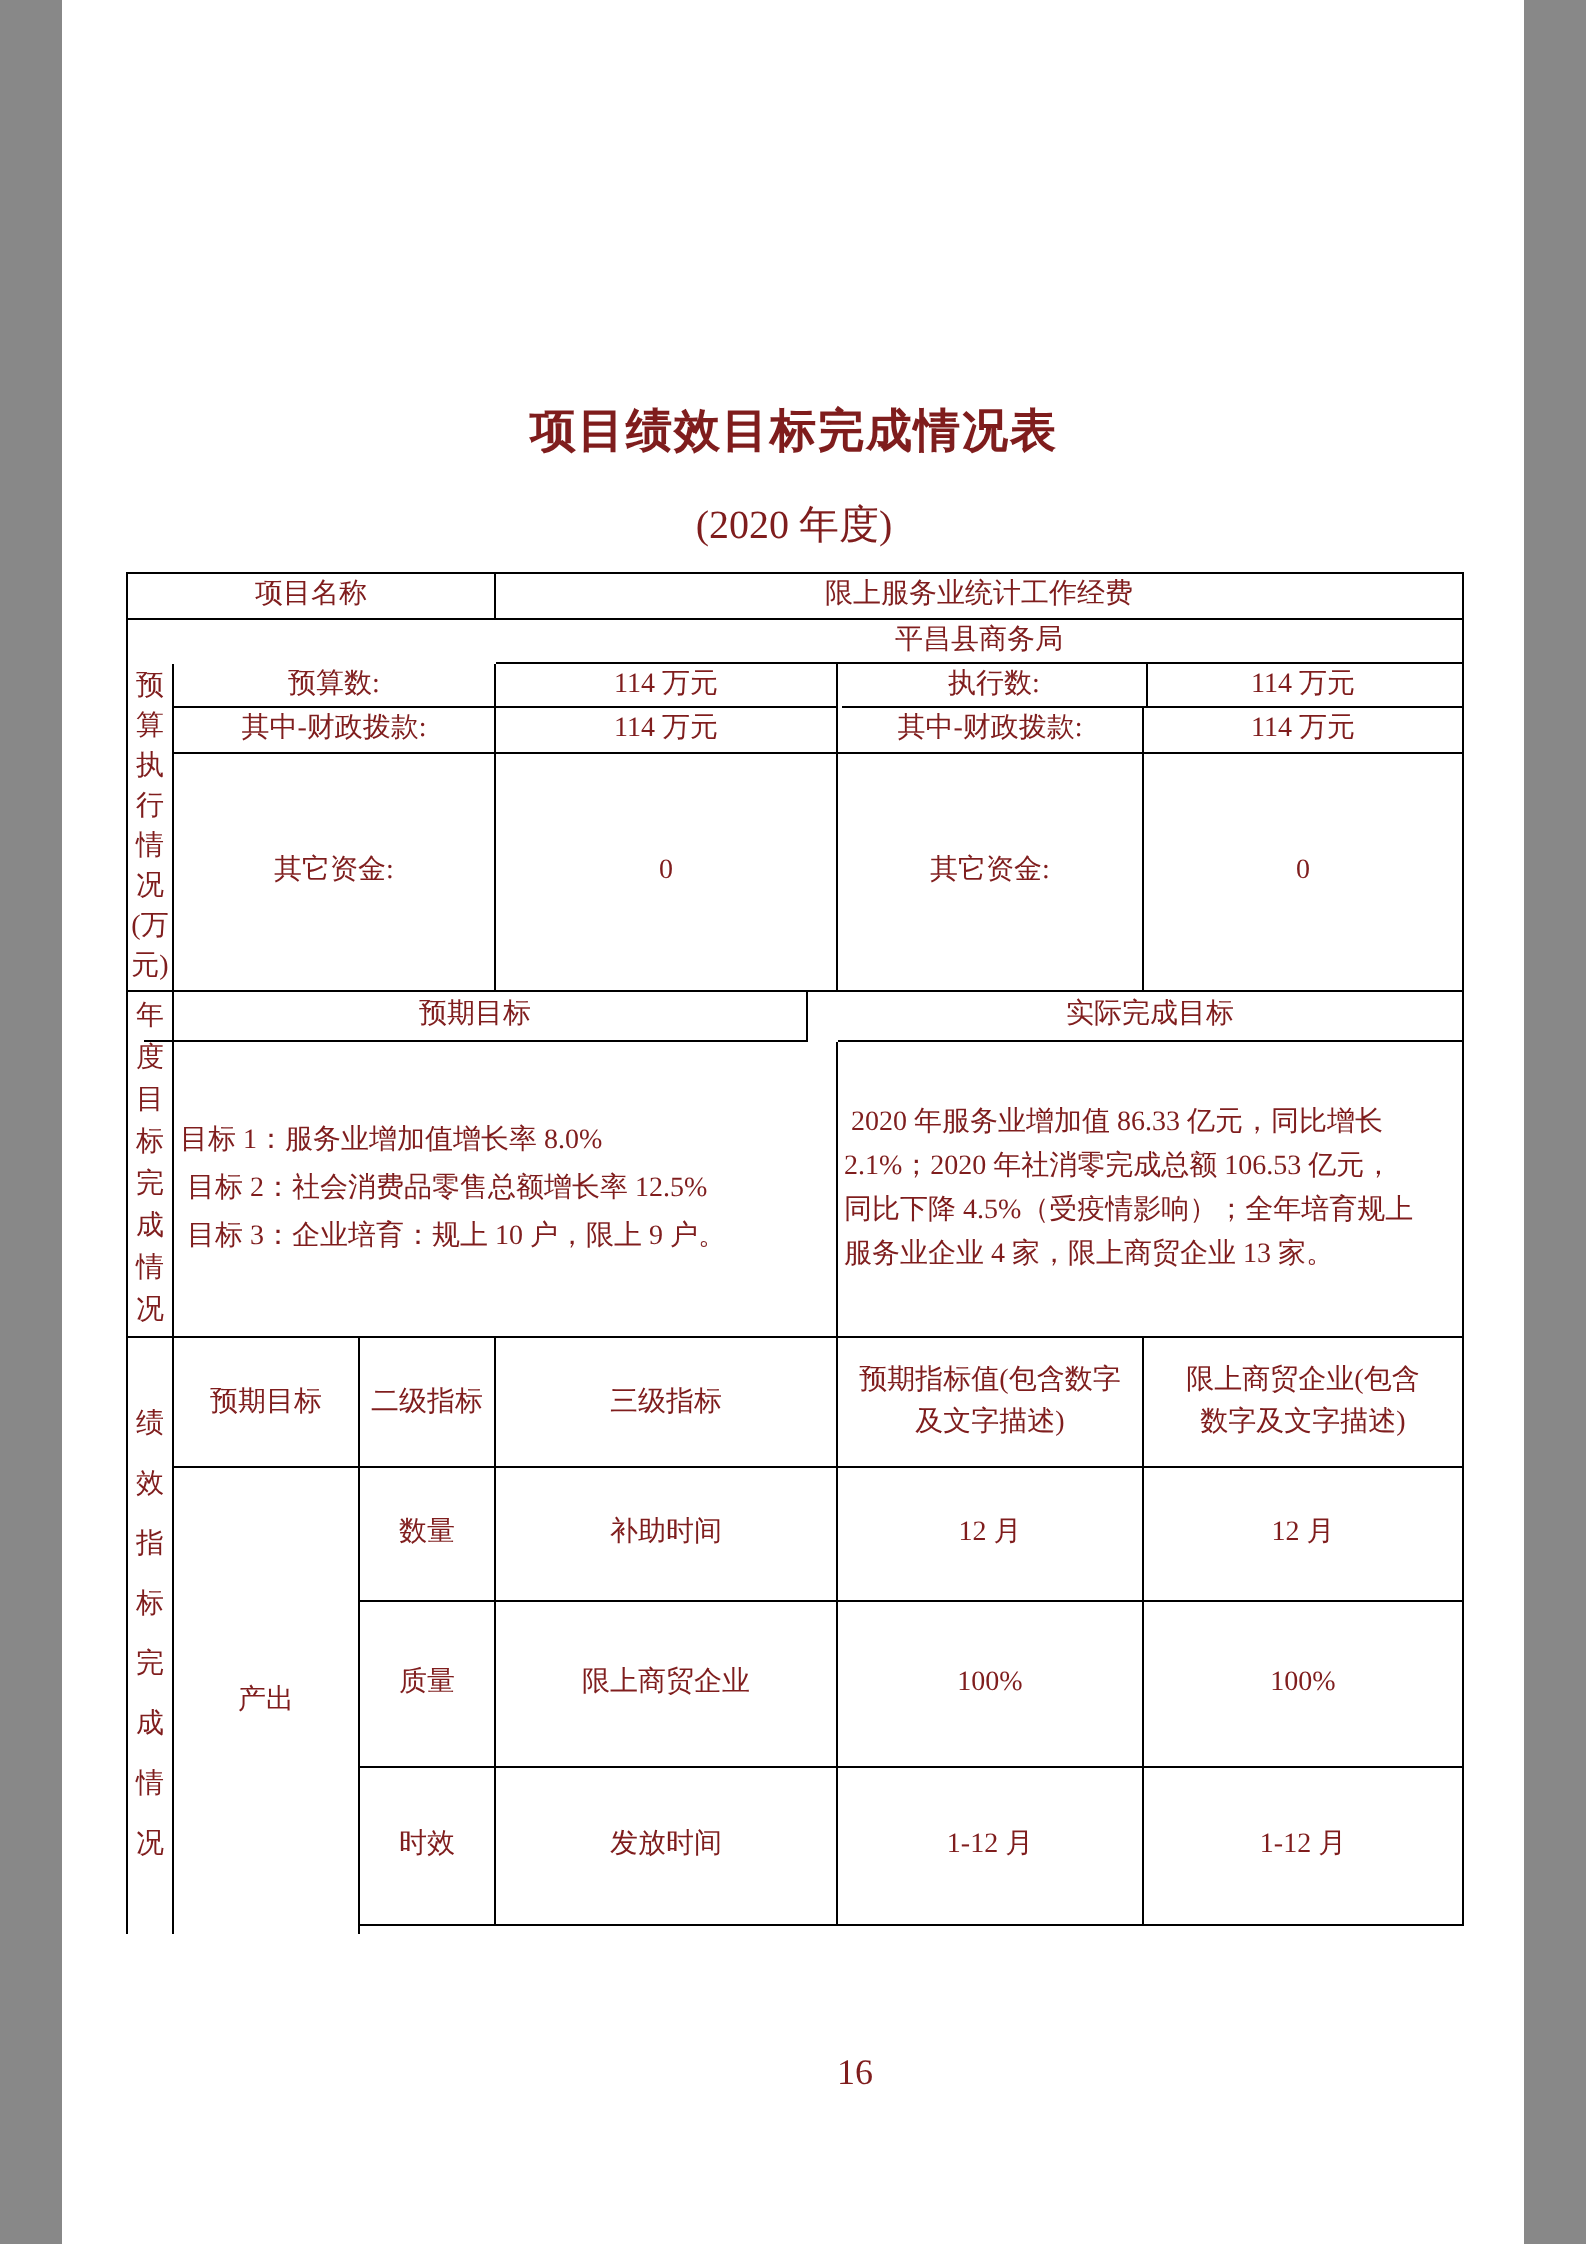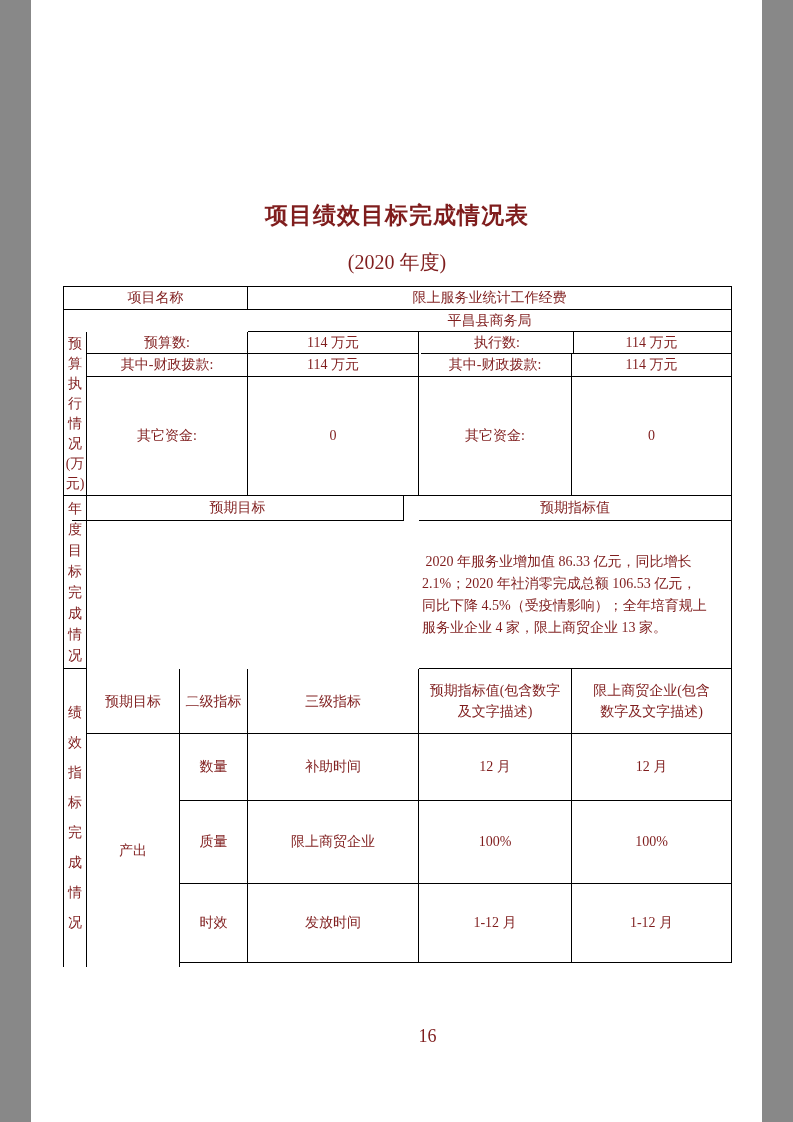"预期指标值" div.cell { text: 预期指标值 -> 实际完成目标 }
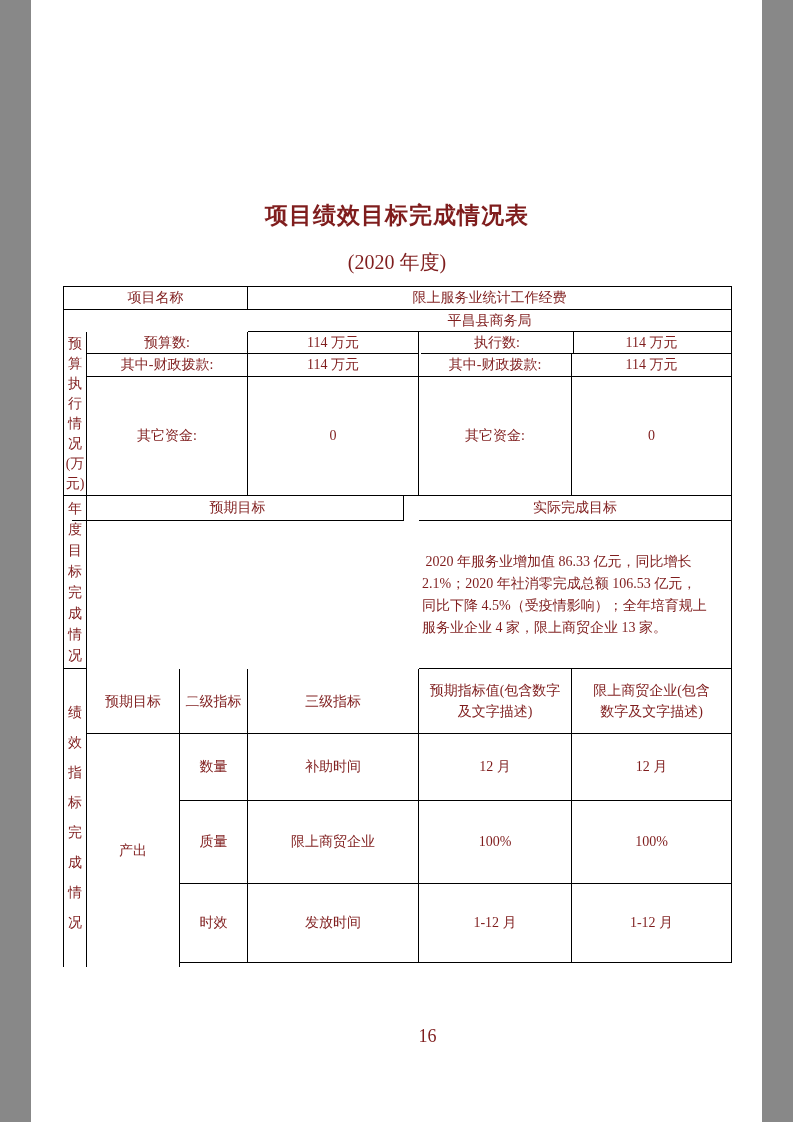"目标 1：服务业增加值增长率 8.0%" div.cell { html: none -> <div>目标 1：服务业增加值增长率 8.0% &nbsp;目标 2：社会消费品零售总额增长率 12.5% &nbsp;目标 3：企业培育：规上 10 户，限上 9 户。</div> }
